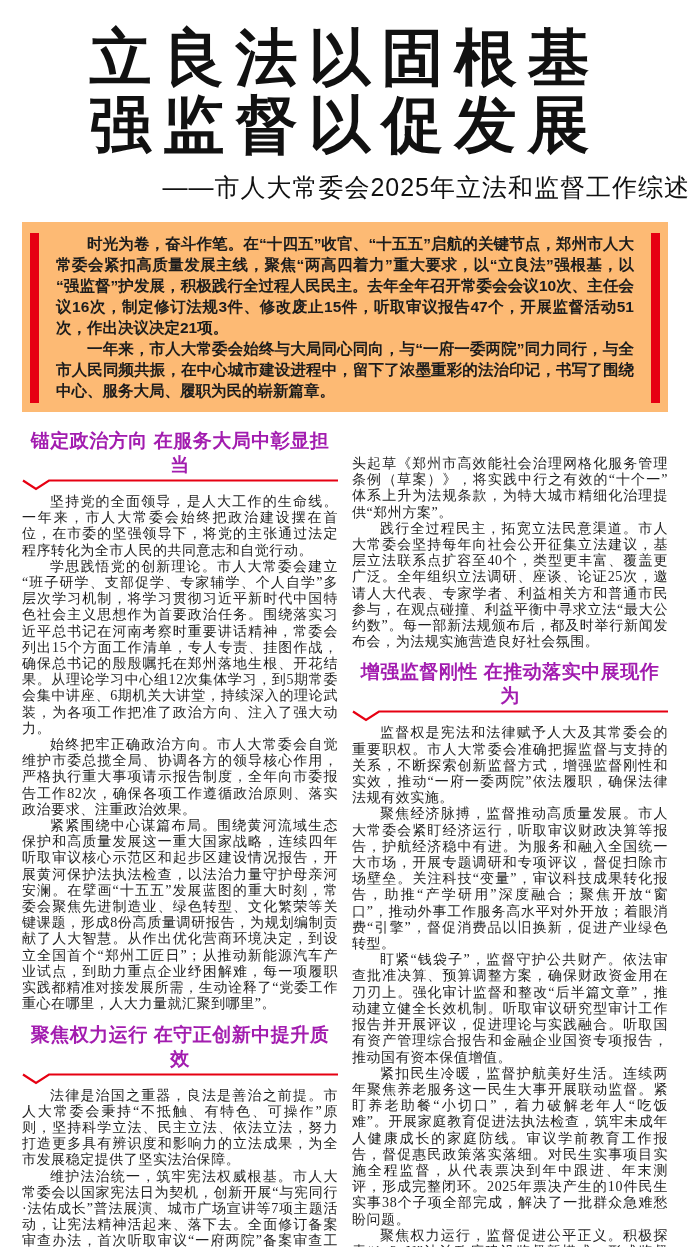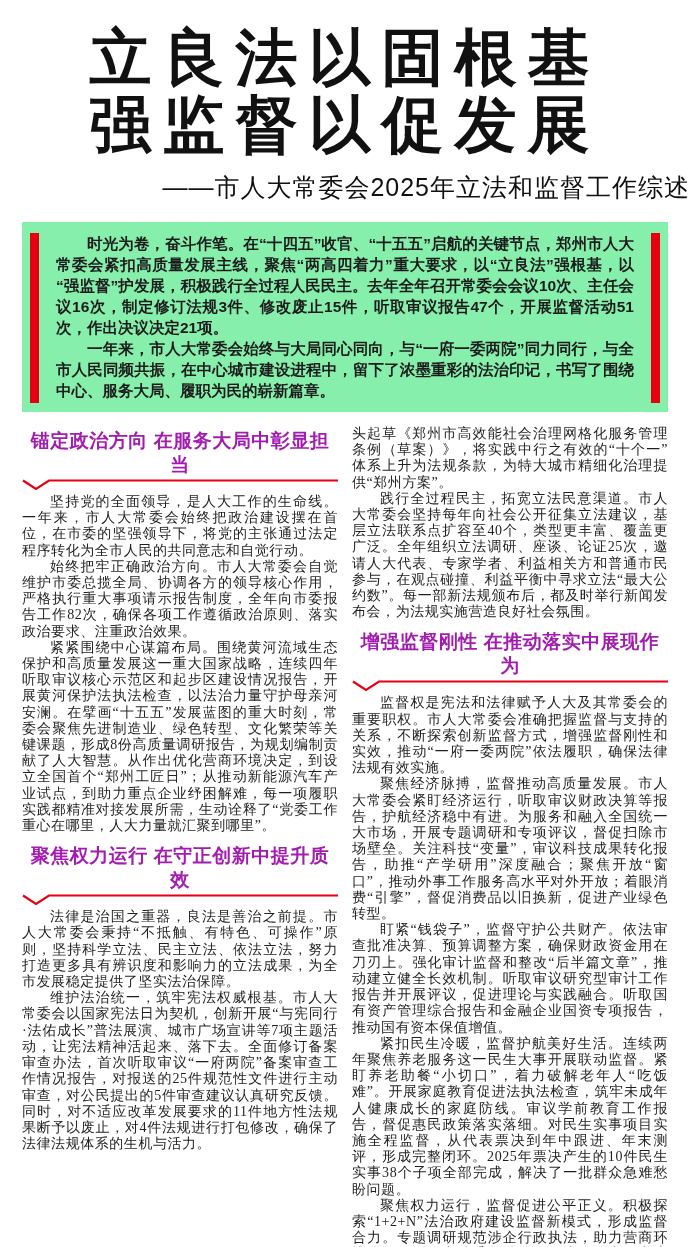"时光为卷，奋斗作笔。在“十四五”收官、“十五五”启航的关键节点，郑州市人大常委会" .summary { background: #86efac -> #fdba74 }
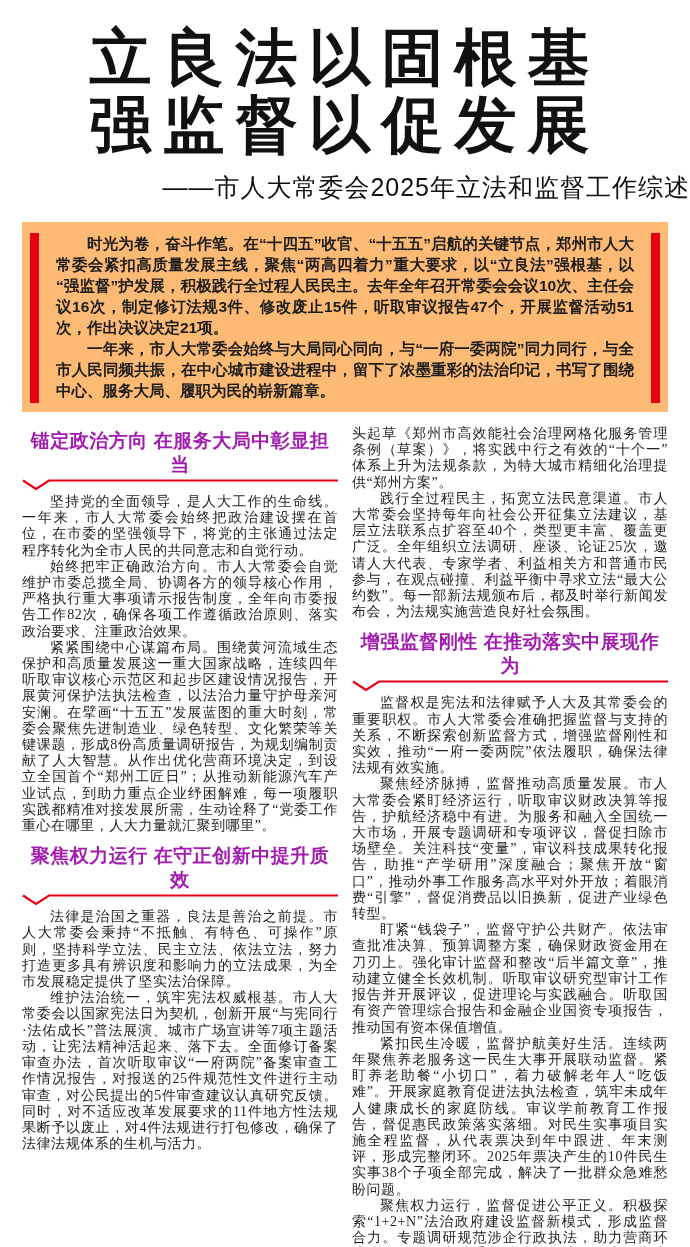"头起草《郑州市高效能社会治理网格化服务管理条例（草案）》，将实践中行之有效的“十" .para.cont { margin-top: none -> 30px }
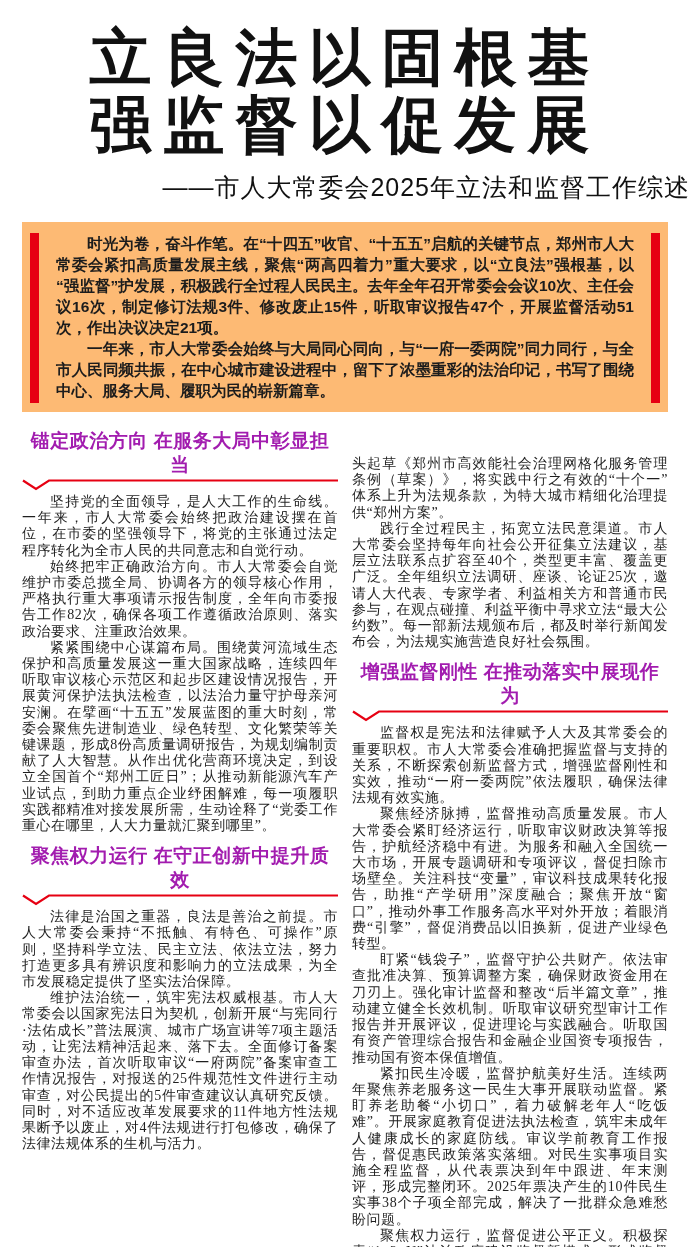"学思践悟党的创新理论。市人大常委会建立“班子研学、支部促学、专家辅学、个人自学”" p.para { html: none -> <p>学思践悟党的创新理论。市人大常委会建立“班子研学、支部促学、专家辅学、个人自学”多层次学习机制，将学习贯彻习近平新时代中国特色社会主义思想作为首要政治任务。围绕落实习近平总书记在河南考察时重要讲话精神，常委会列出15个方面工作清单，专人专责、挂图作战，确保总书记的殷殷嘱托在郑州落地生根、开花结果。从理论学习中心组12次集体学习，到5期常委会集中讲座、6期机关大讲堂，持续深入的理论武装，为各项工作把准了政治方向、注入了强大动力。</p> }
